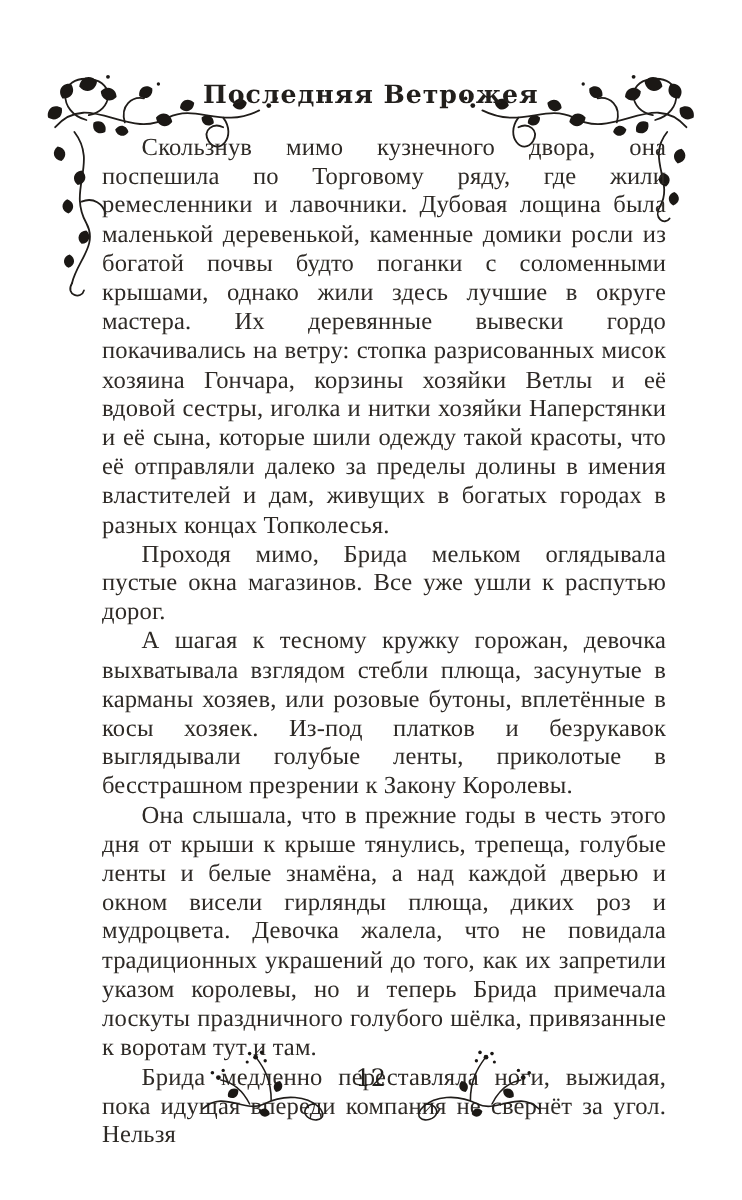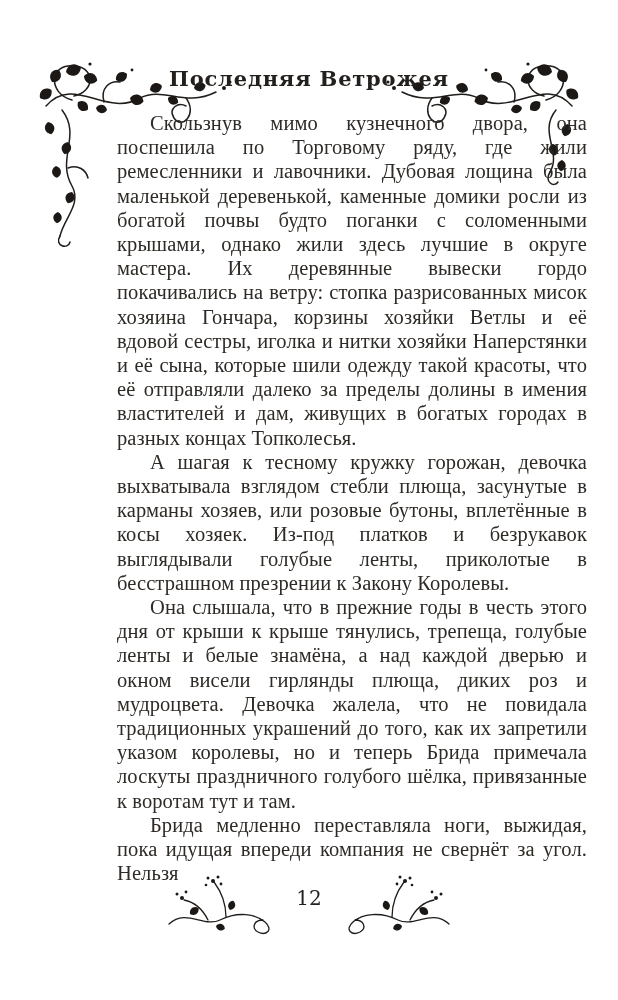"Скользнув мимо кузнечного двора, она" .text-block { margin-left: 32px -> none }
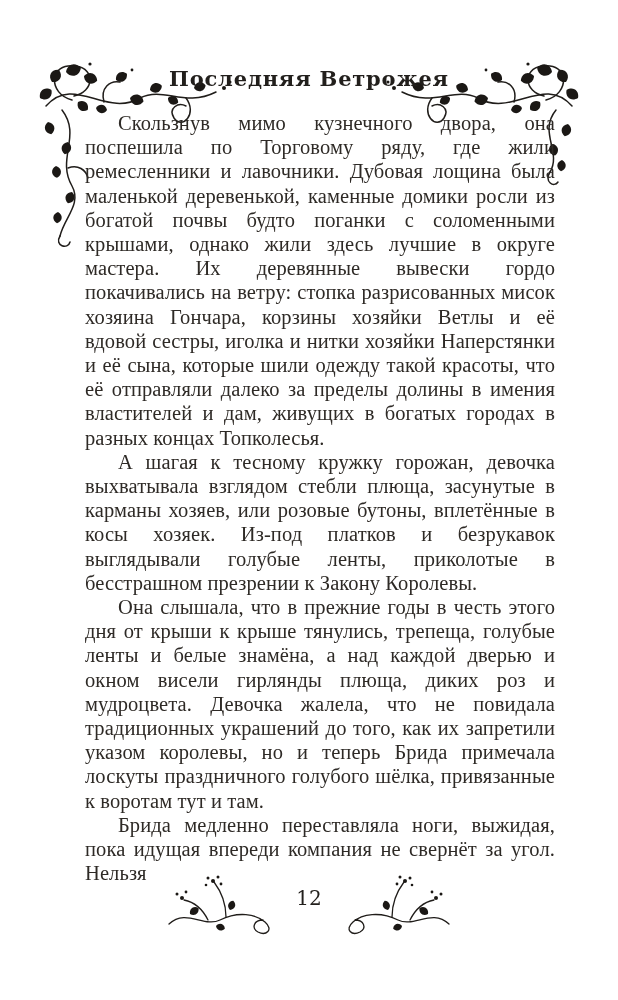"Проходя мимо, Брида мельком оглядывала" p { html: none -> <p>Проходя мимо, Брида мельком оглядывала пустые окна магазинов. Все уже ушли к распутью дорог.</p> }
